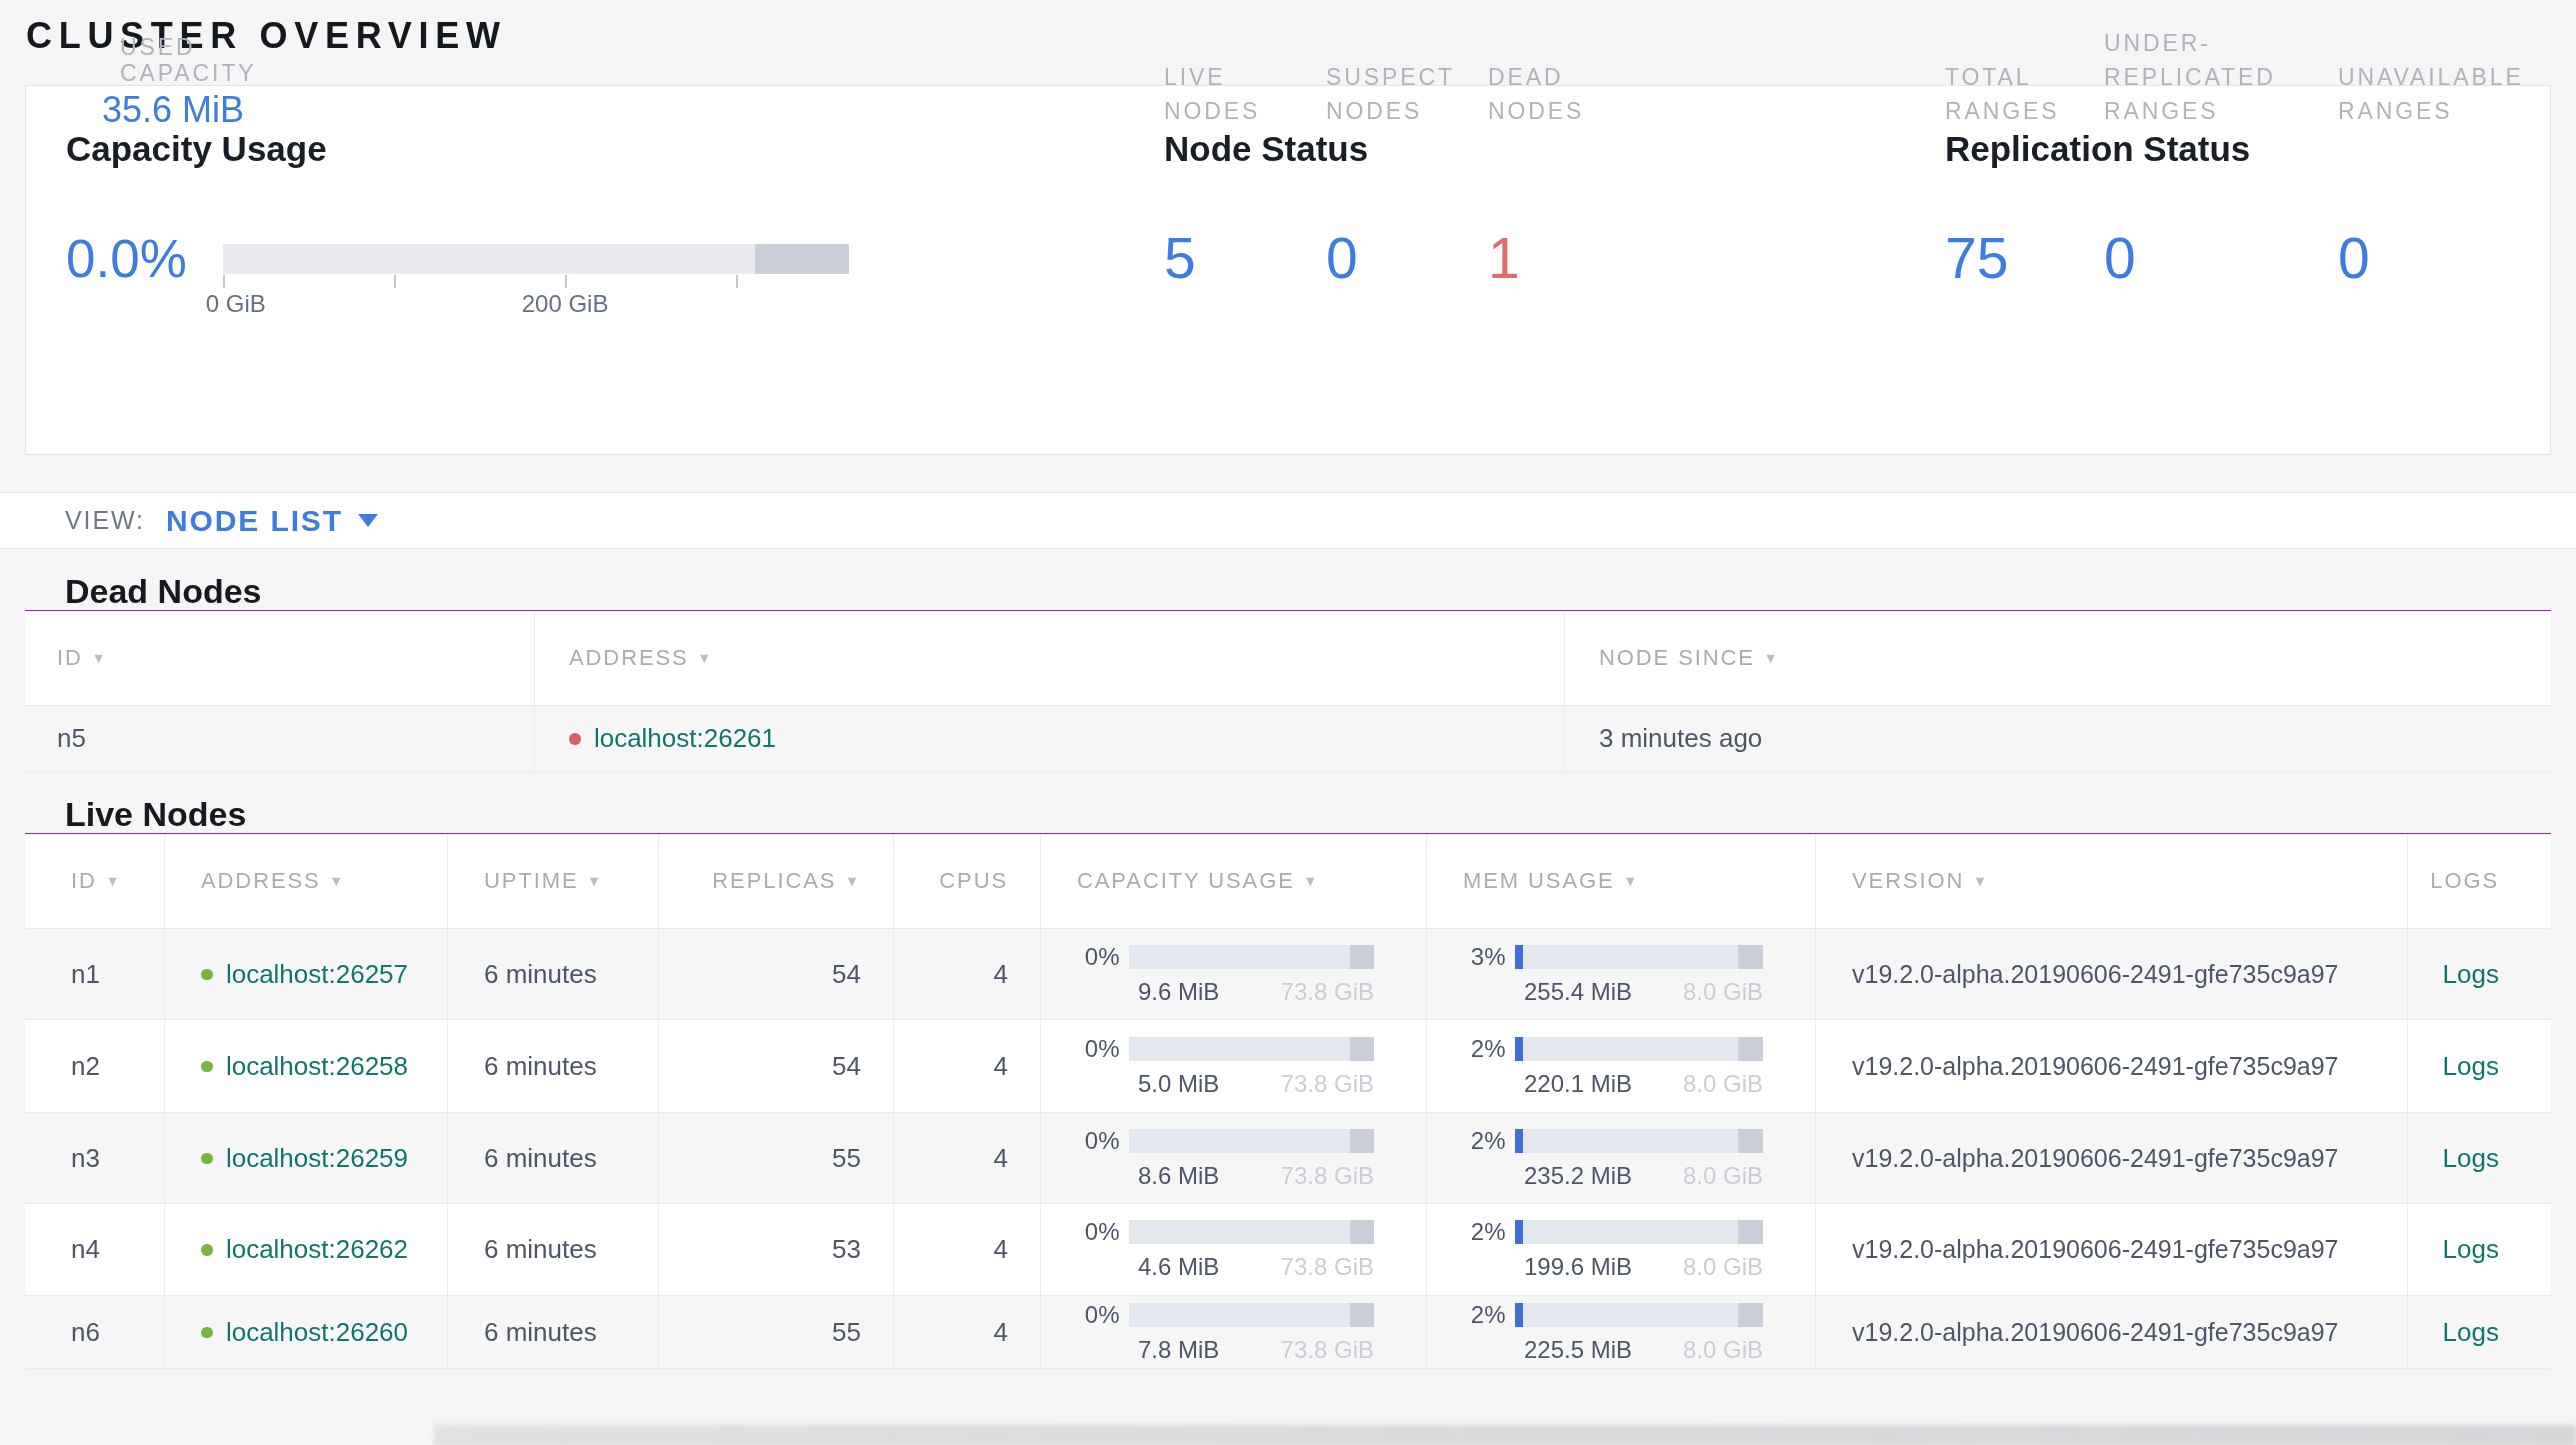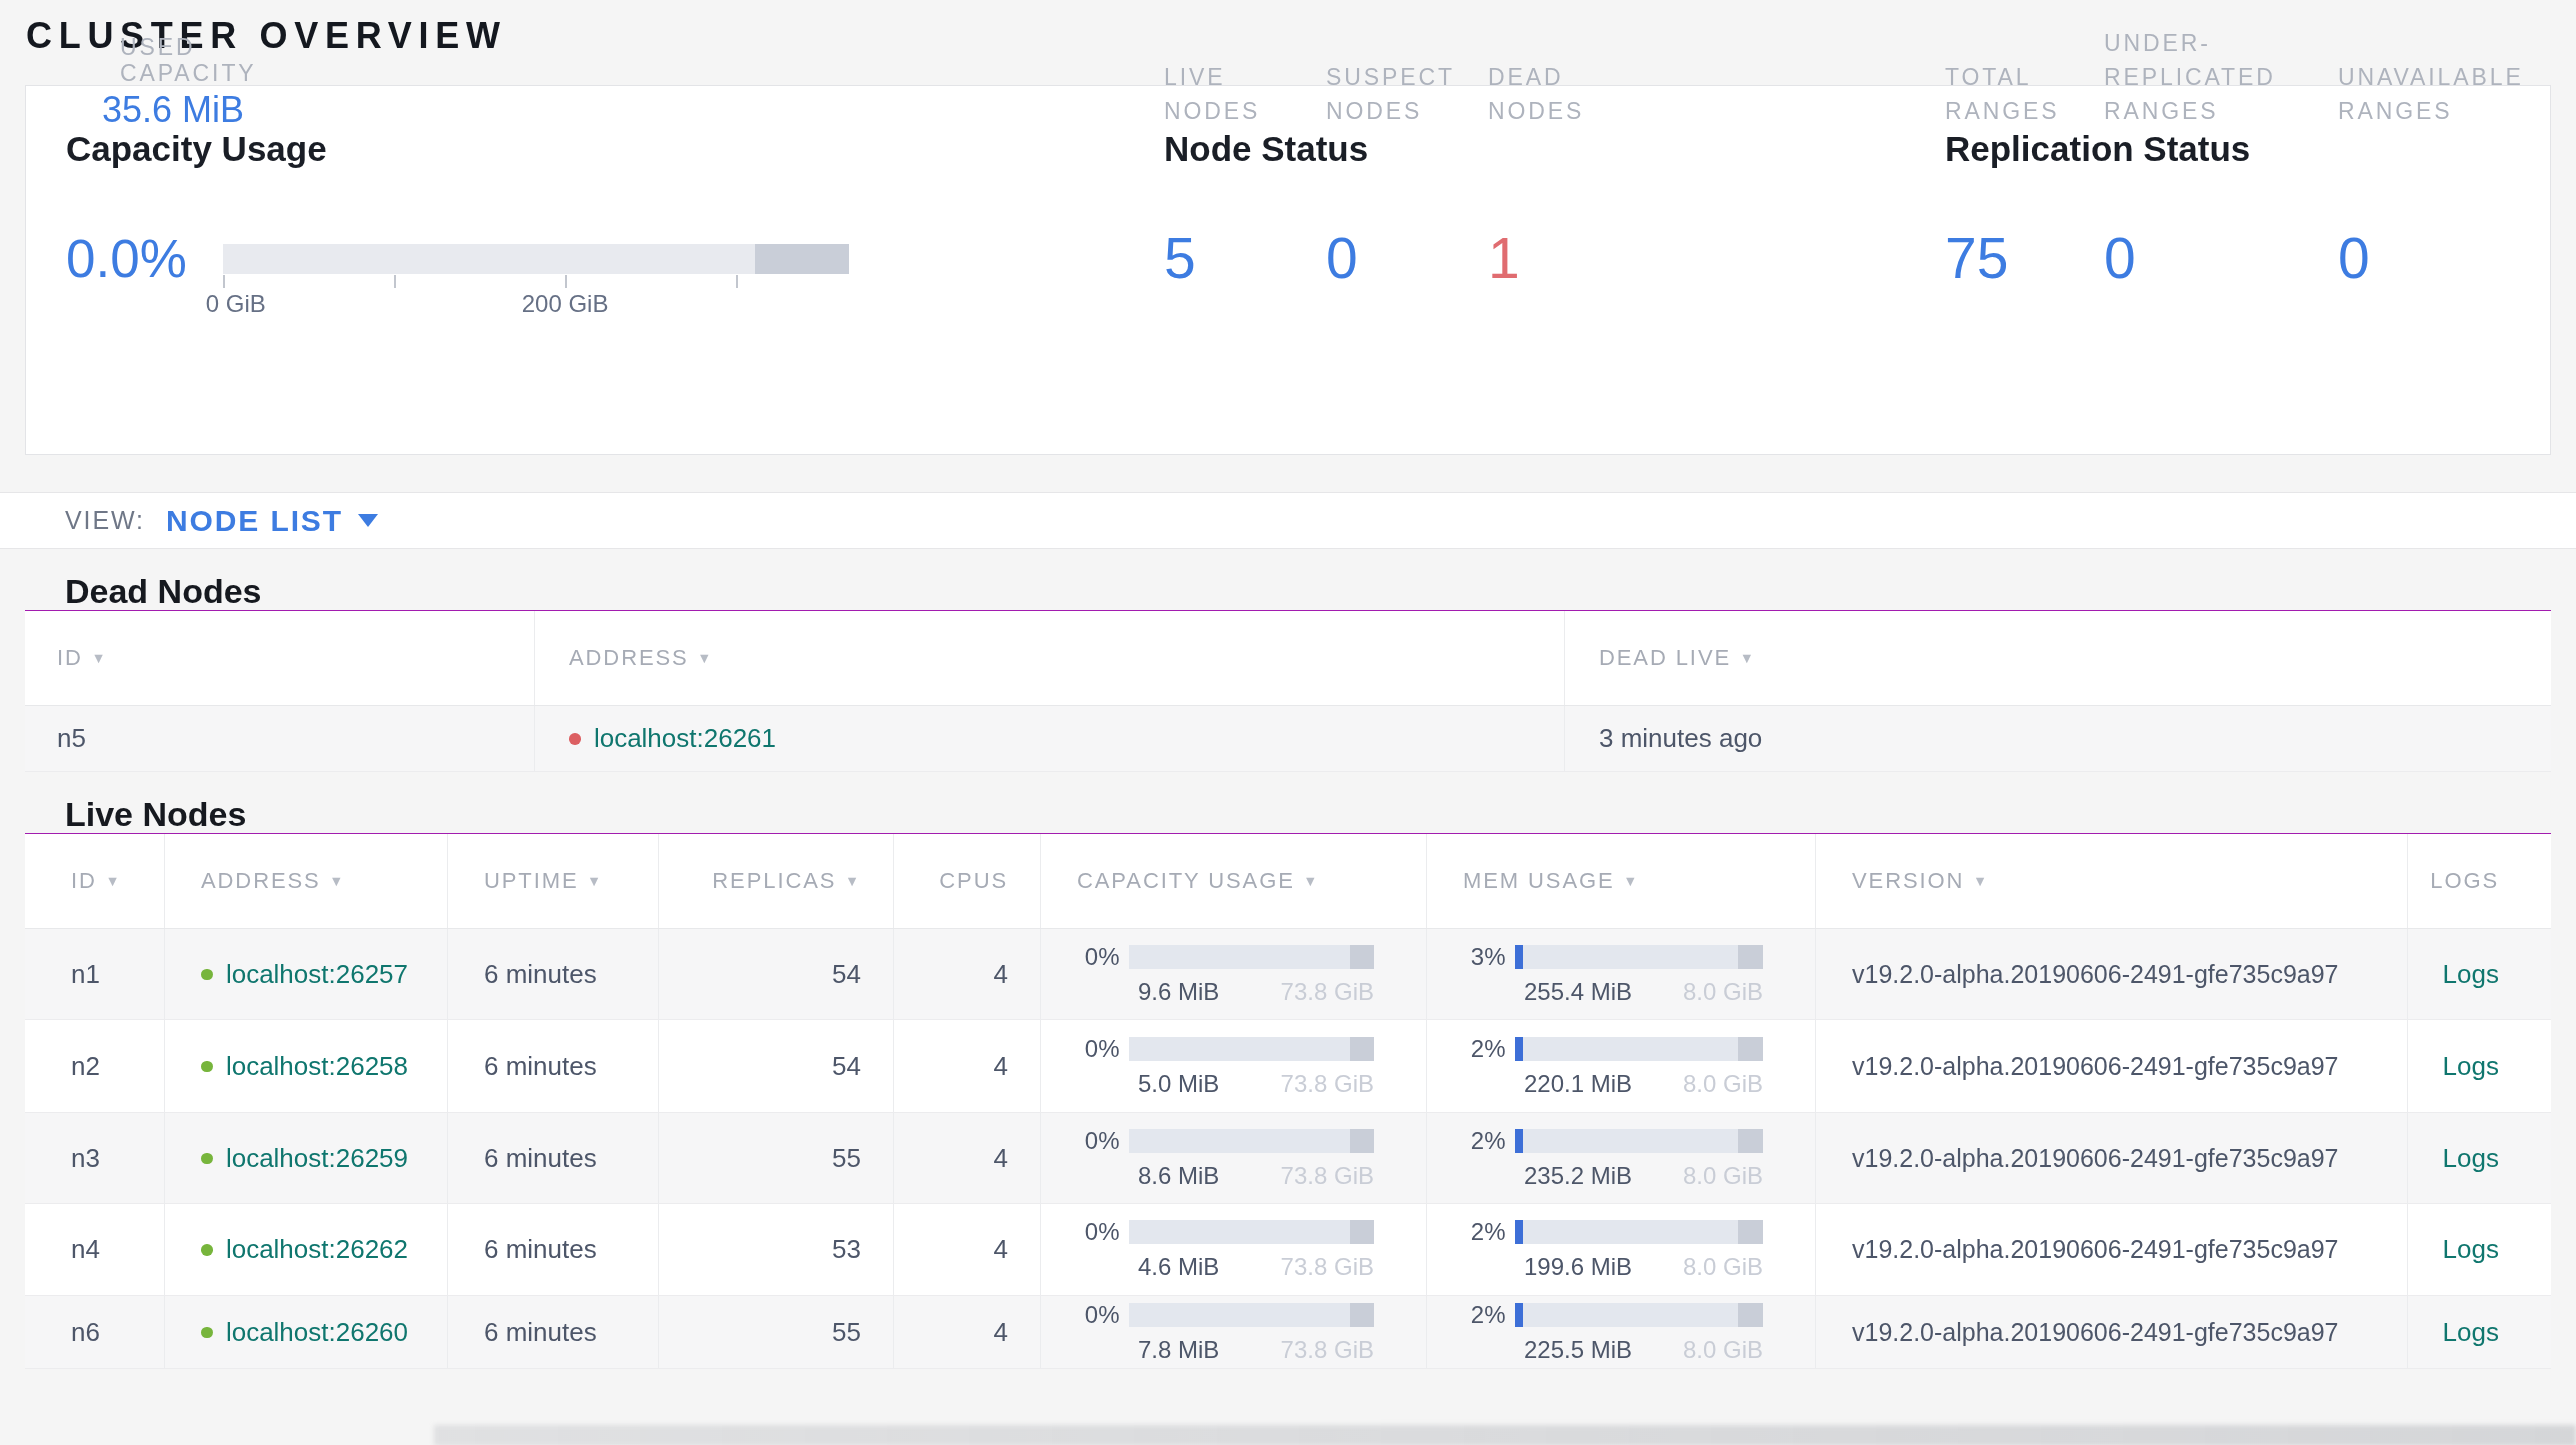"DEAD LIVE" span { text: DEAD LIVE -> NODE SINCE }
